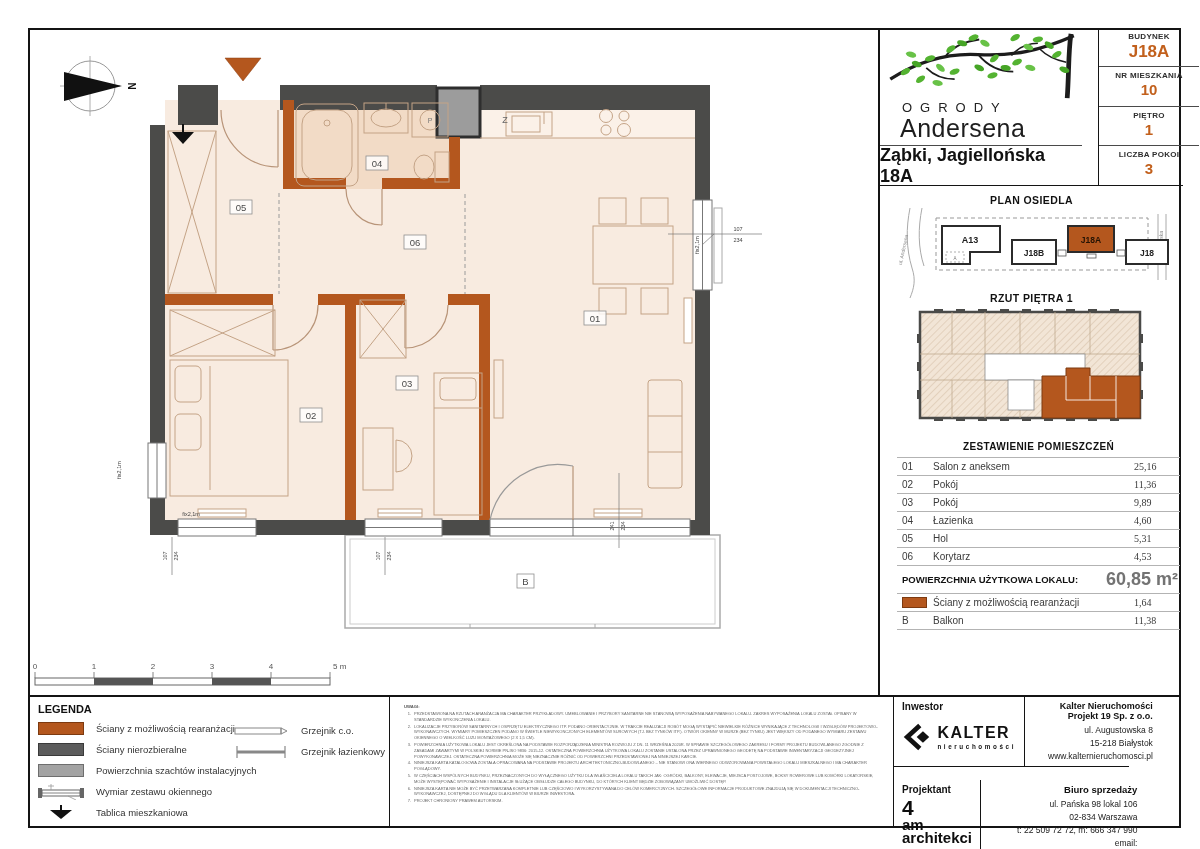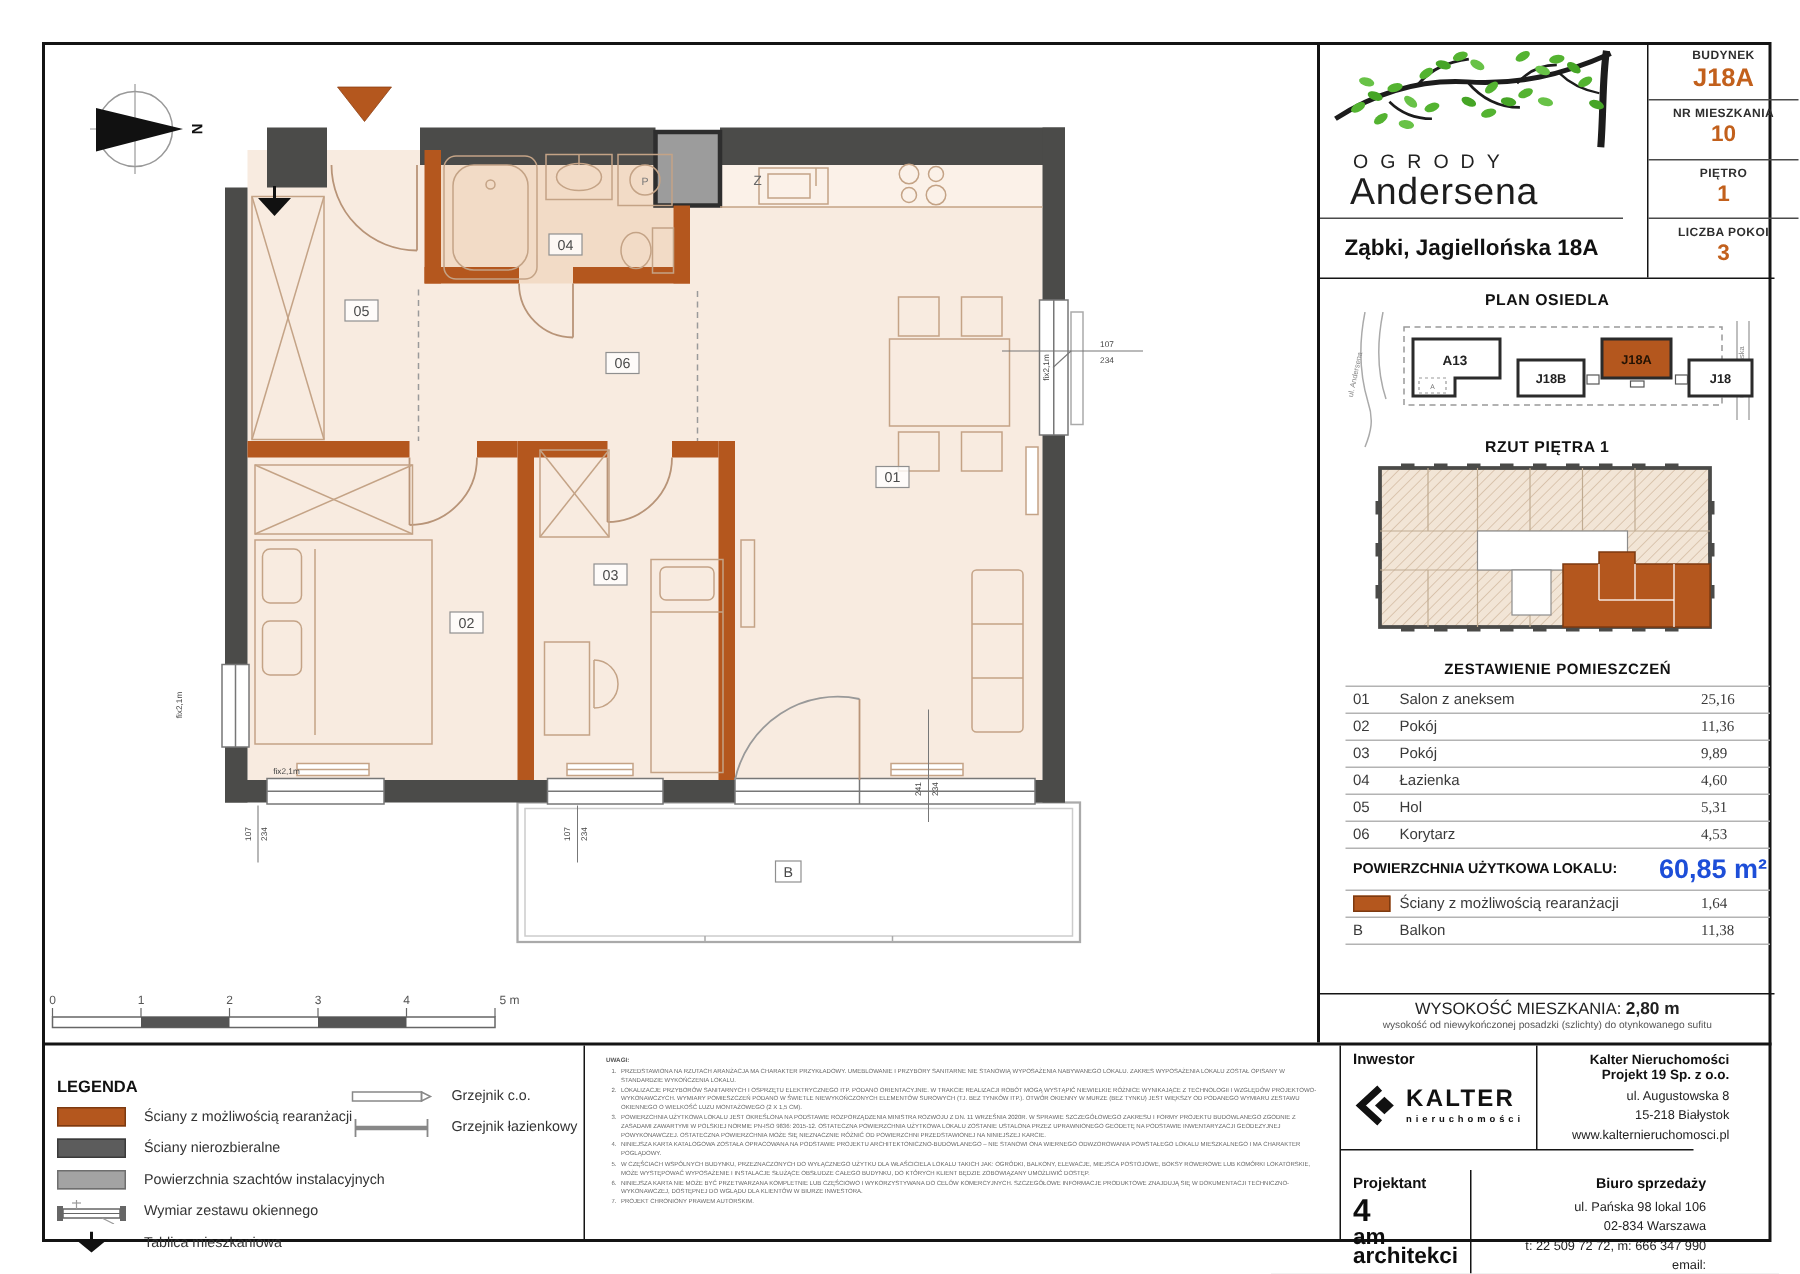"Ząbki, Jagiellońska 18A" .addr-cell { font-size: 15px -> 18px }
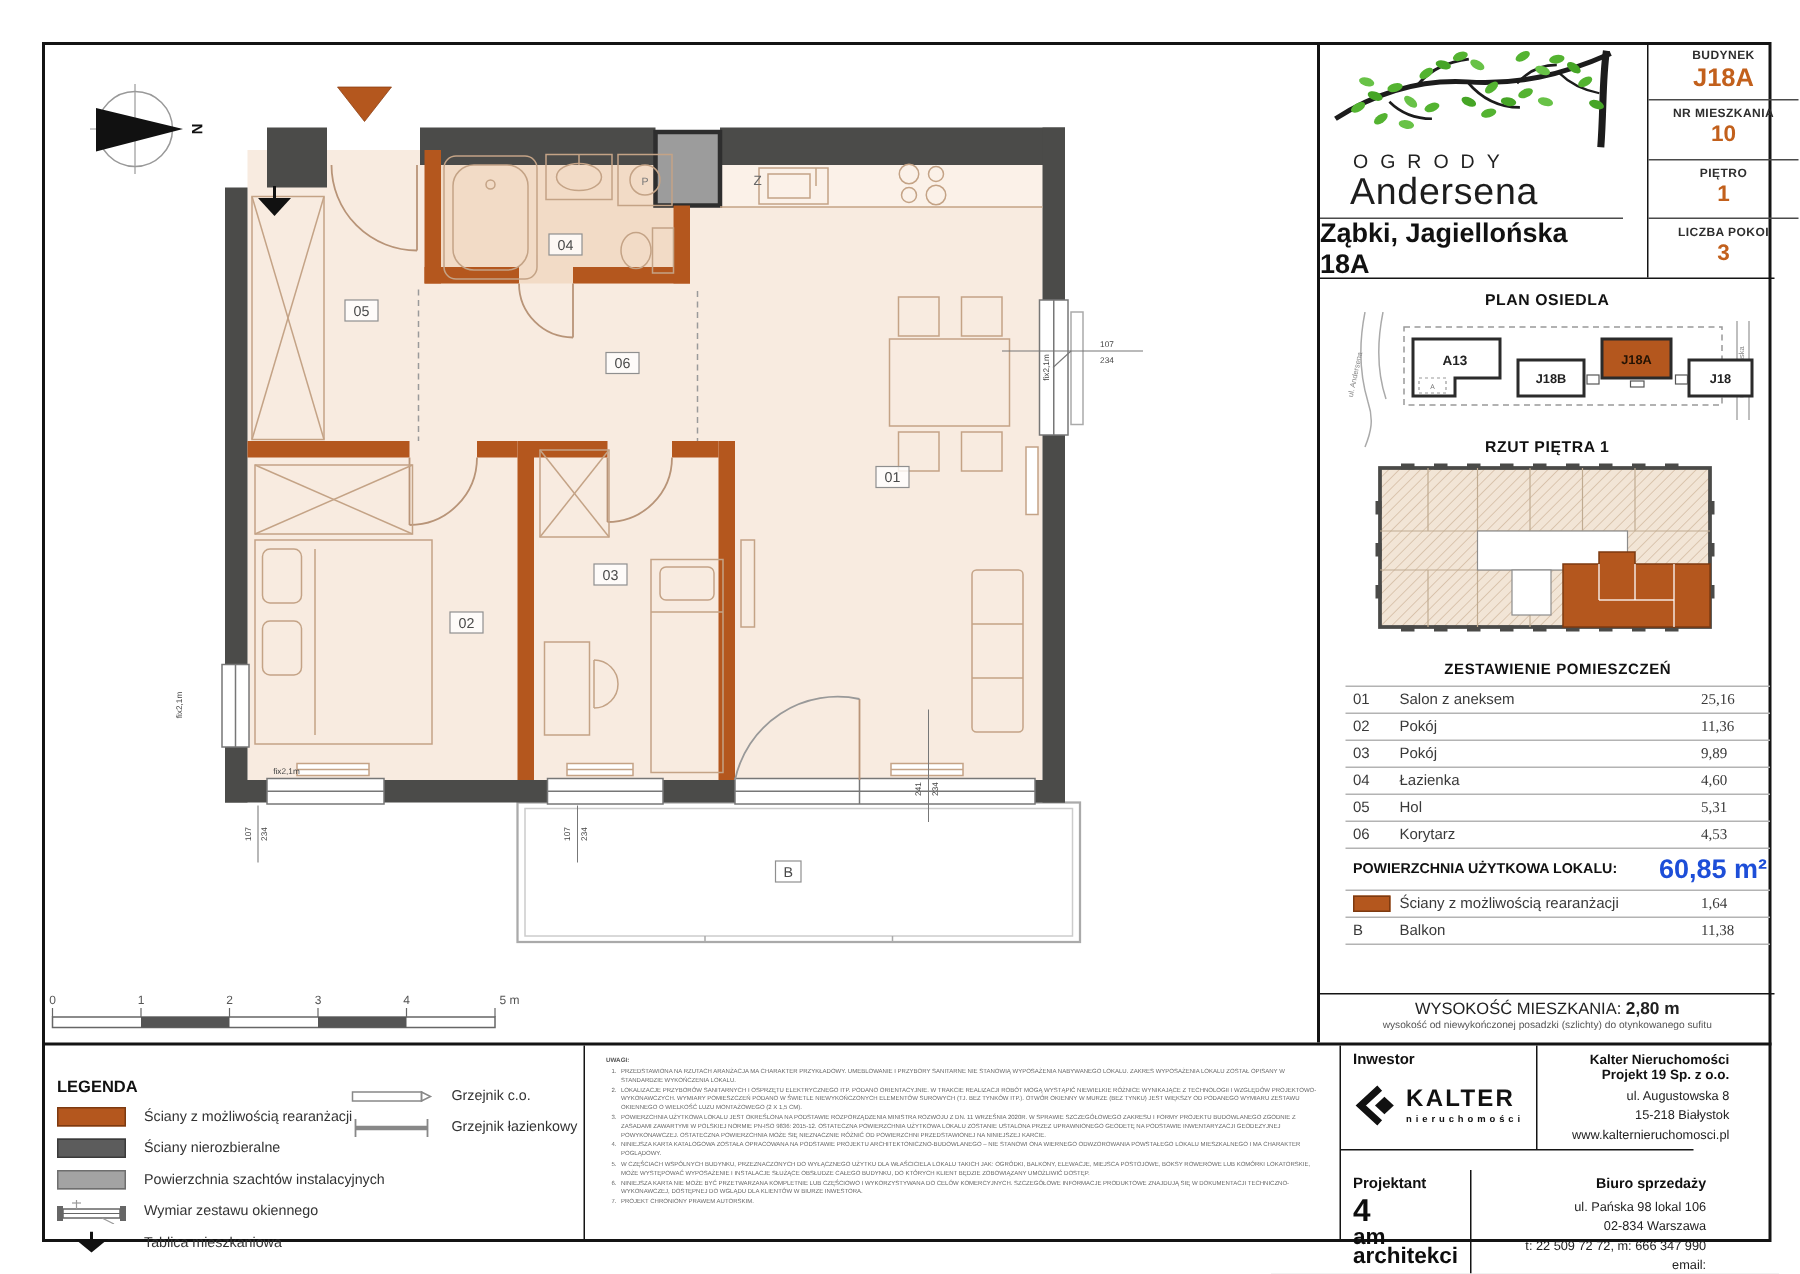"60,85 m²" .total-value { color: #1d4ed8 -> #737373 }
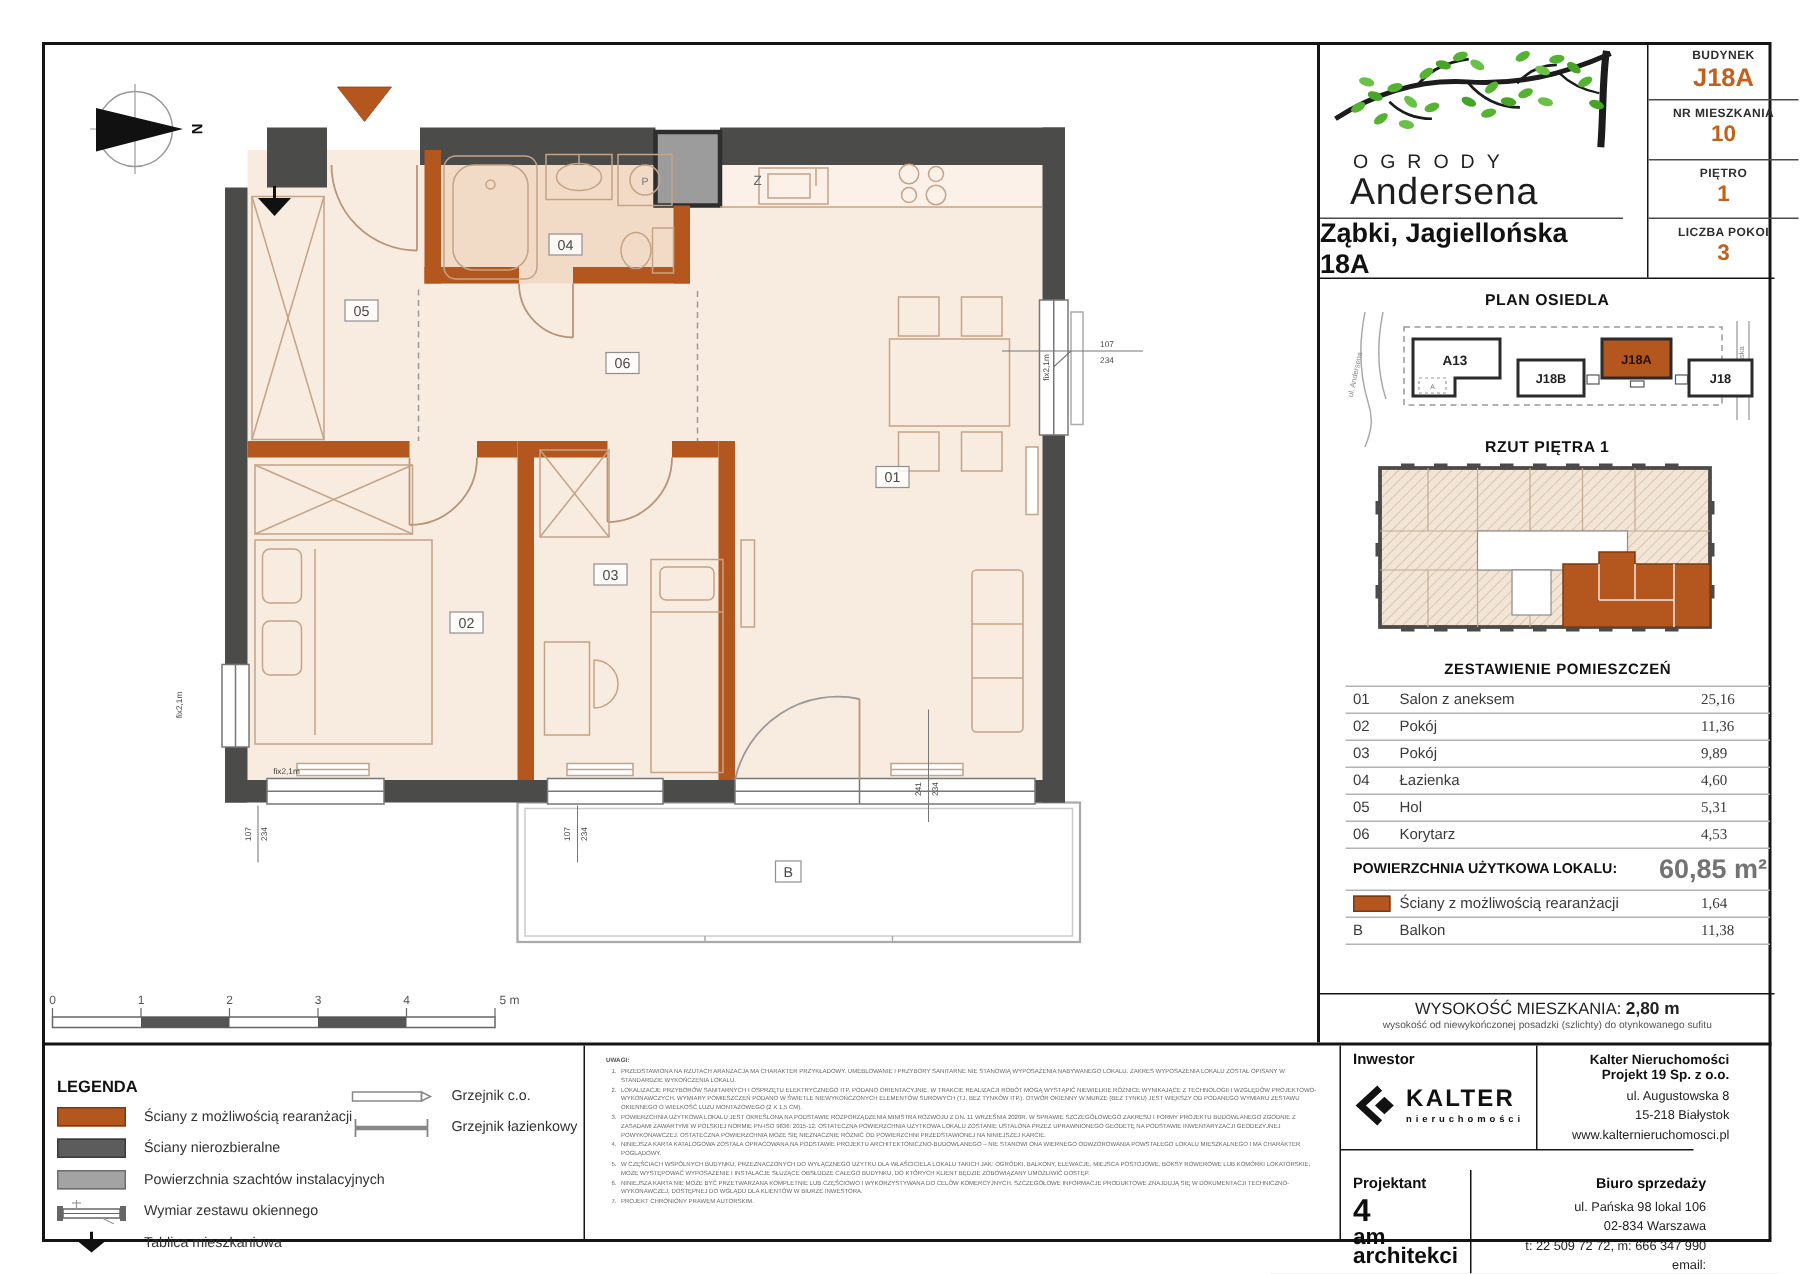"WYSOKOŚĆ MIESZKANIA: 2,80 m" div.height-block { html: <div> <div><span>WYSOKOŚĆ MIESZKANIA:</span> <b>2,80 m</b></div> <div>wysokość od niewykończonej posadzki (szlichty) do otynkowanego sufitu</div> </div> -> none }
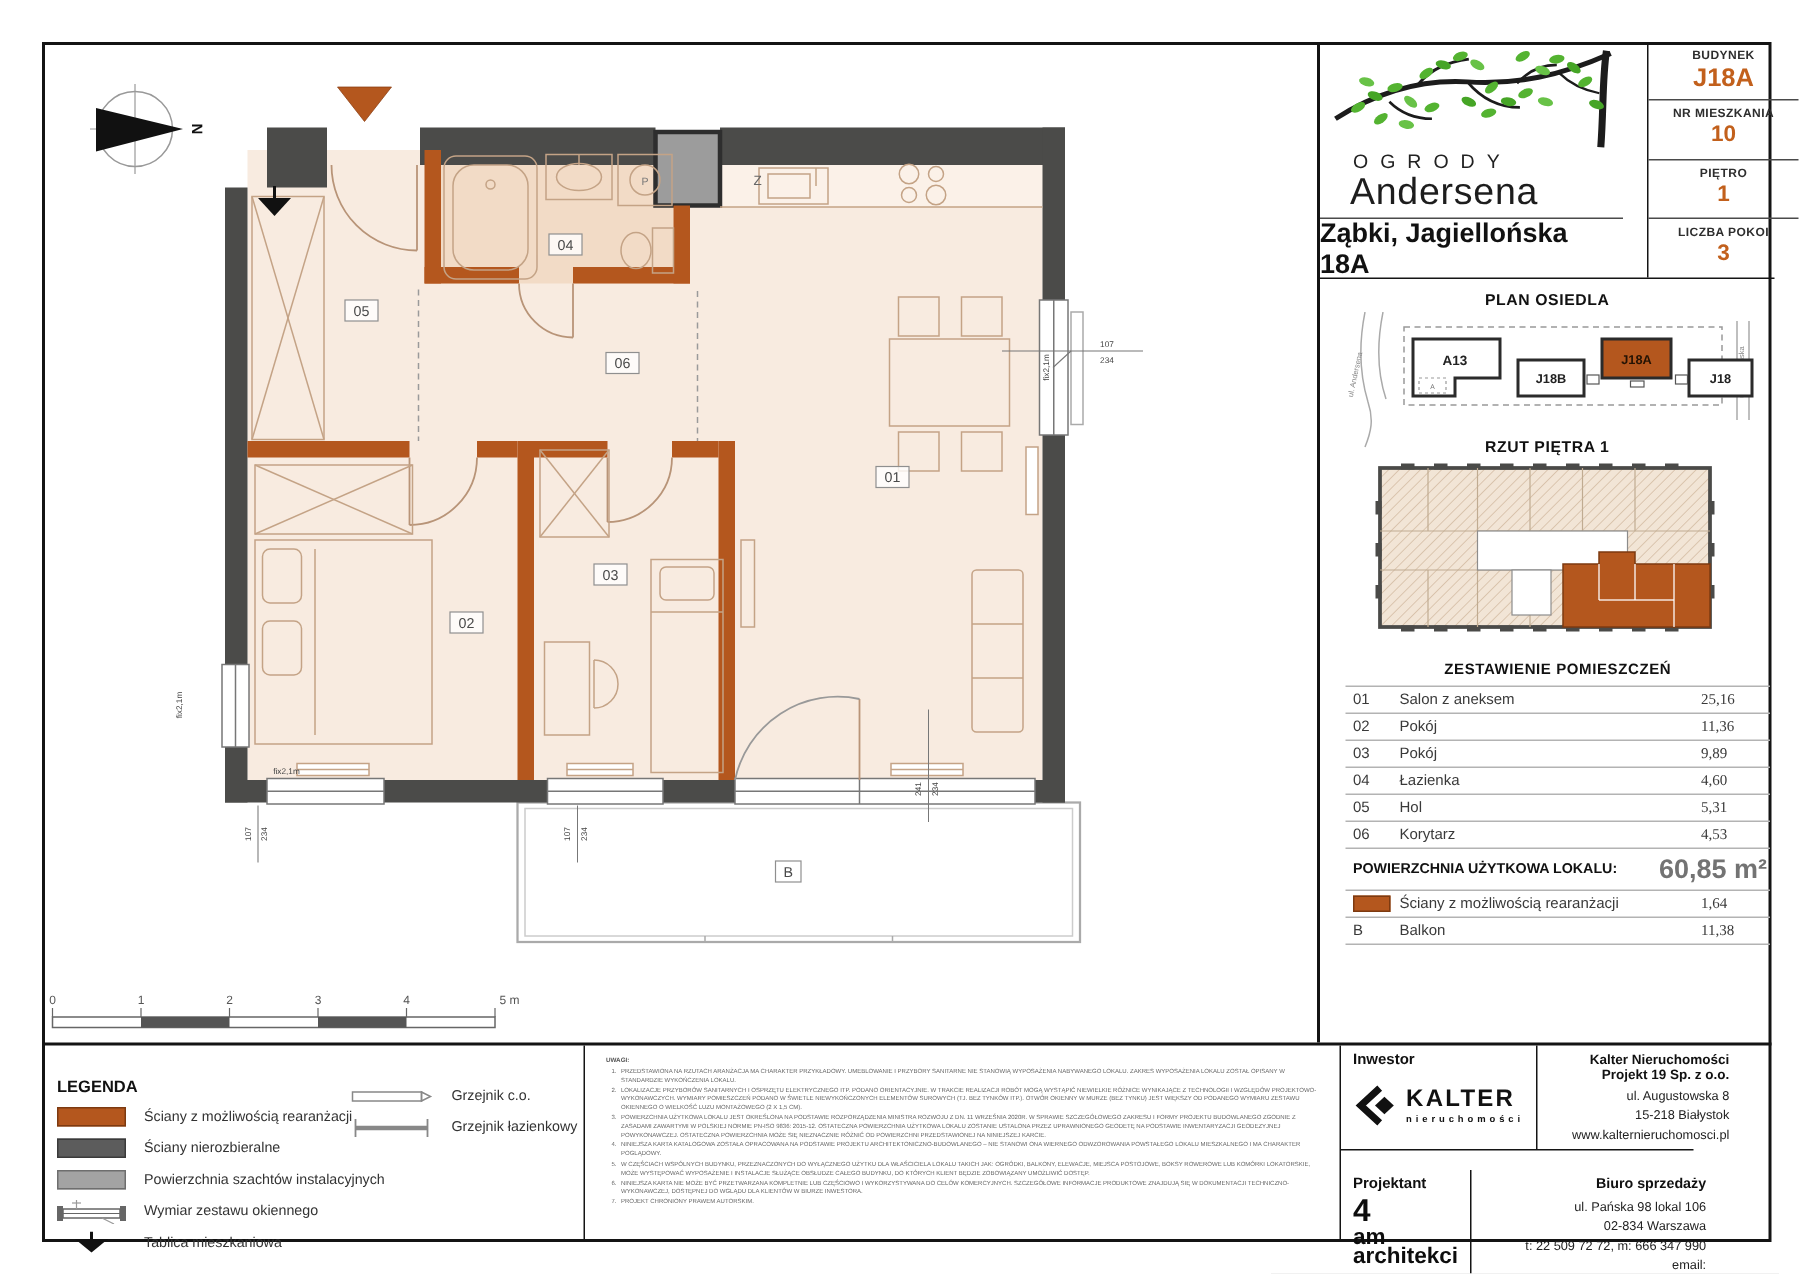"LEGENDA" .legend { padding: 22px 10px -> 6px 10px }
